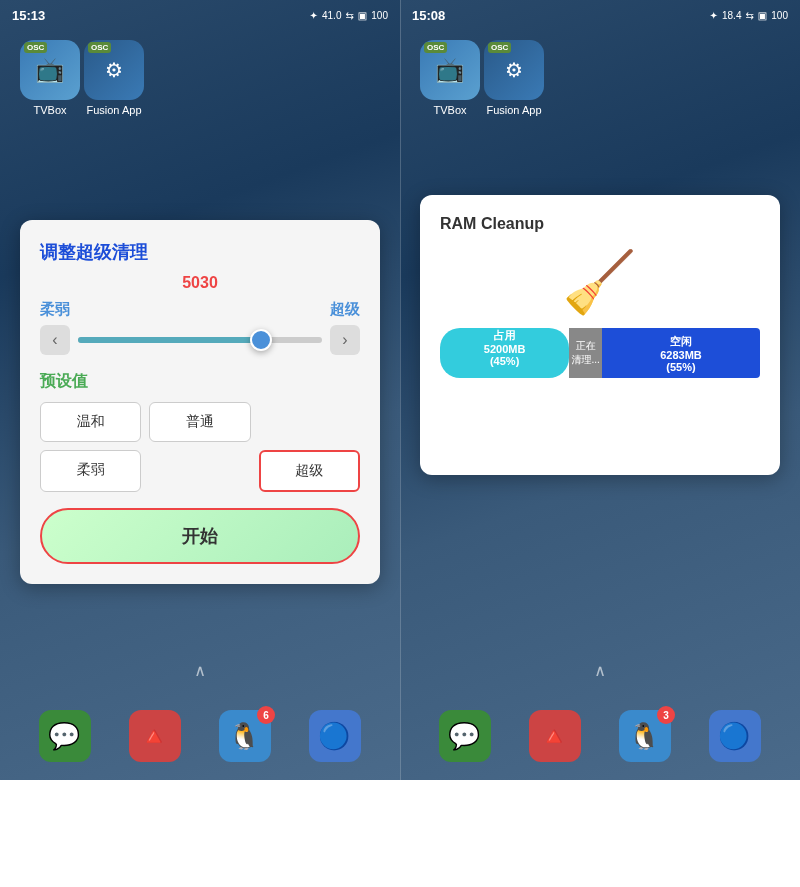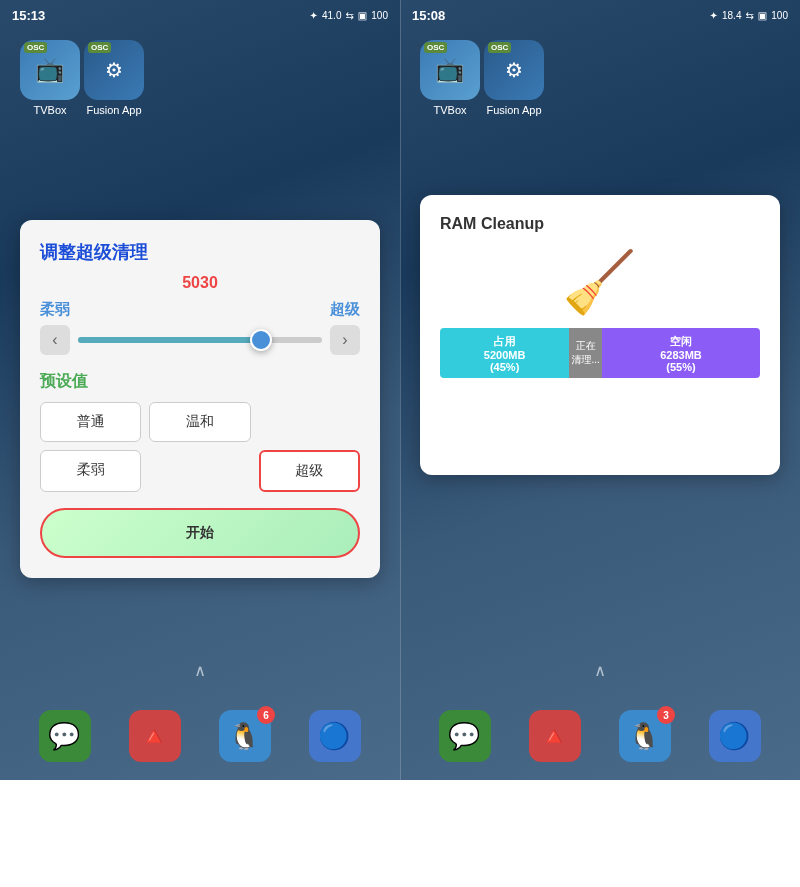"占用" .ram-bar-used { border-radius: none -> 20px; justify-content: center -> flex-start }
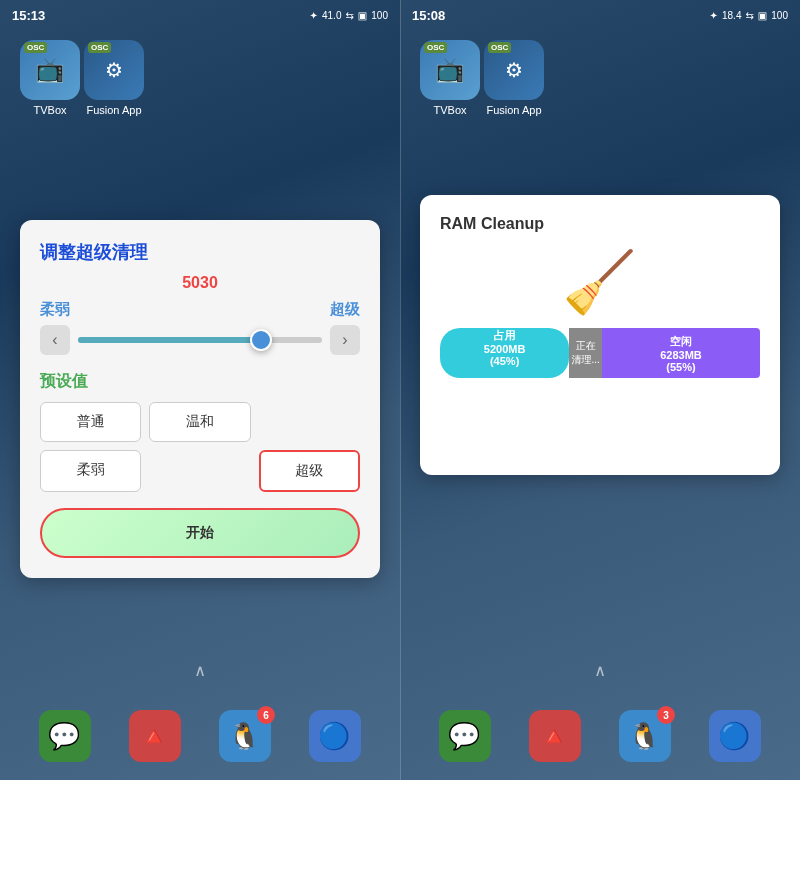"空闲" .ram-bar-free { background: #8b5cf6 -> #1d4ed8 }
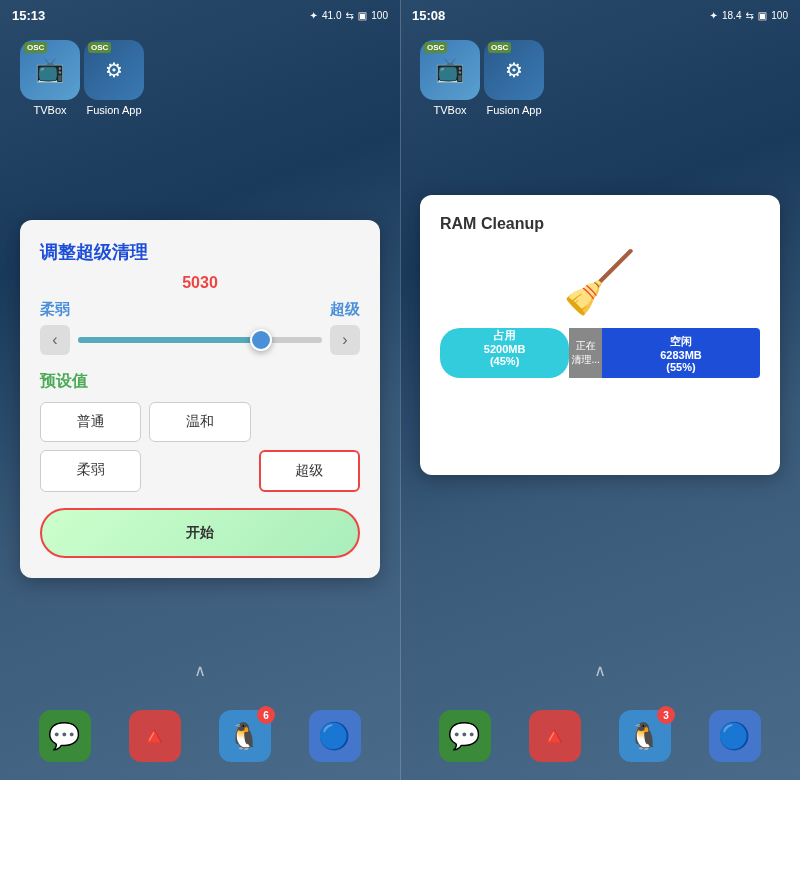"普通" div.preset-btn { order: before "温和" -> after "温和" }
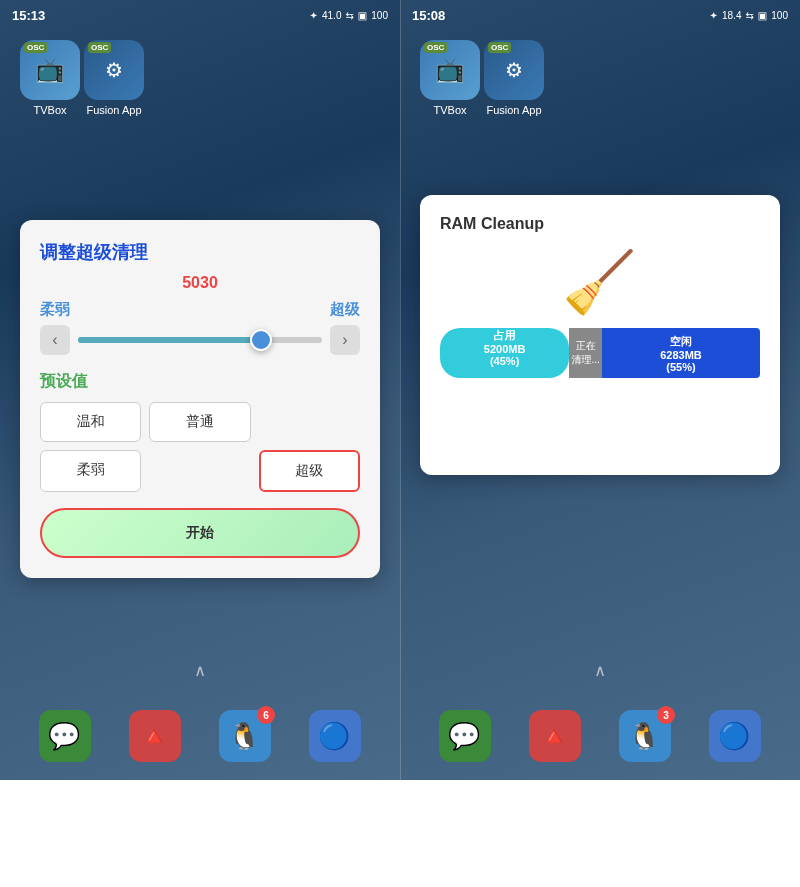"开始" .start-btn { font-size: 14px -> 18px }
